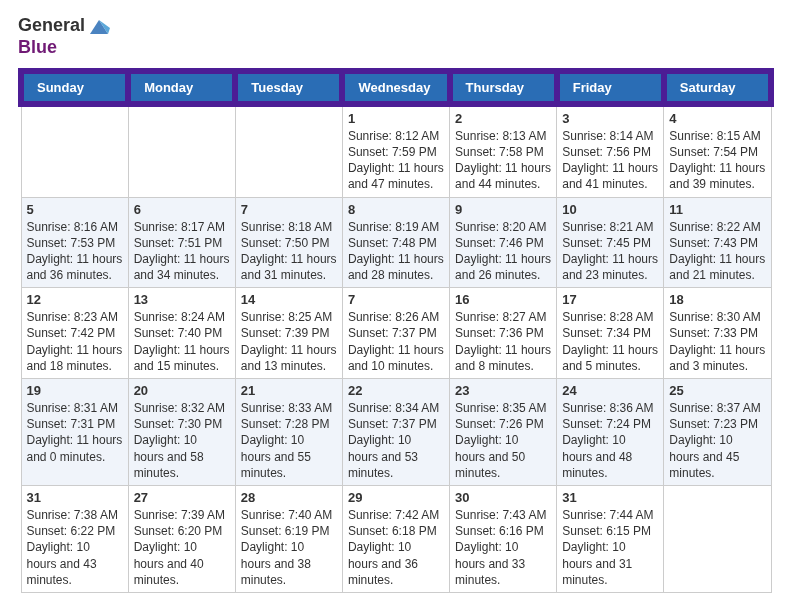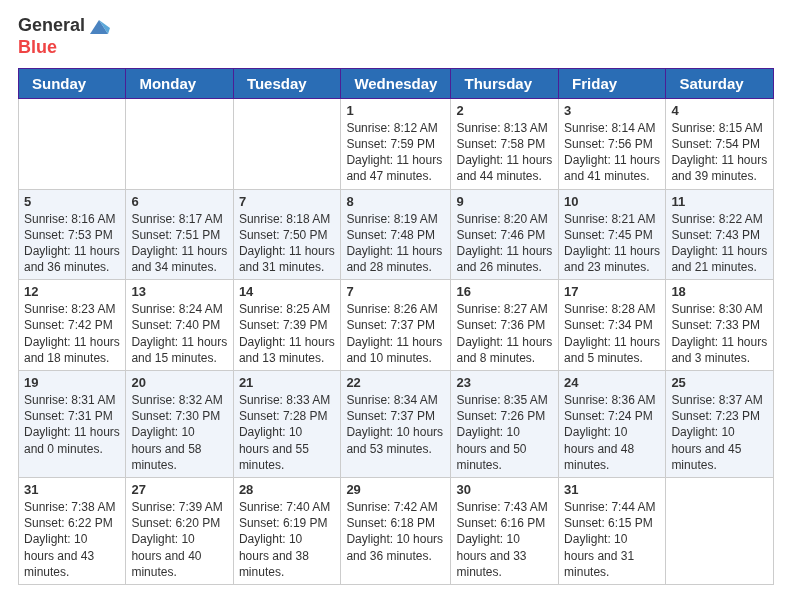"Blue" .logo-blue { color: #ef4444 -> #701a75 }
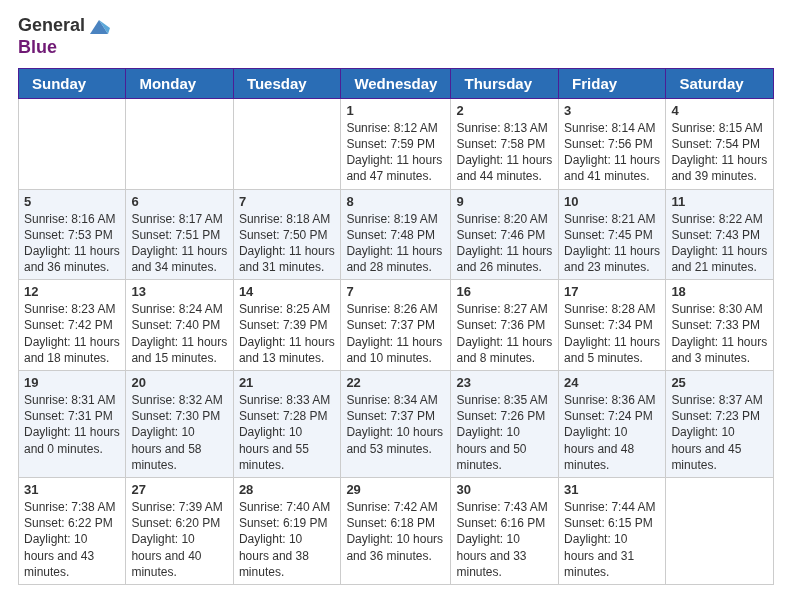"Sunday" .calendar th { border: 1px solid #4c1d95 -> 6px solid #4c1d95; font-size: 15px -> 13px }
